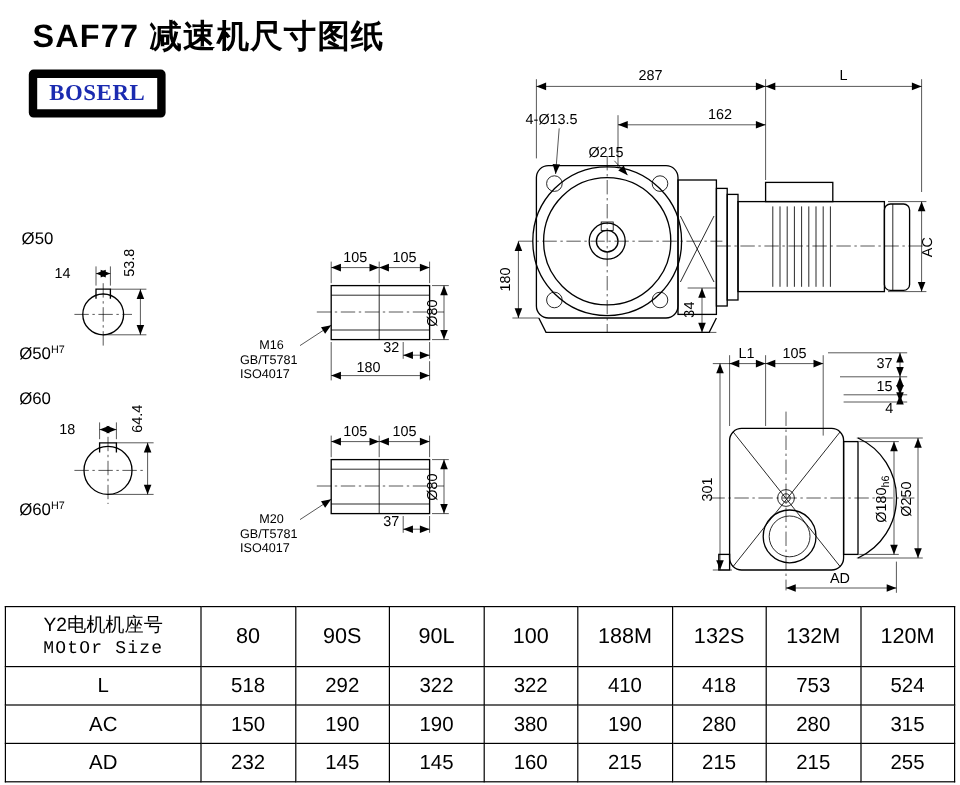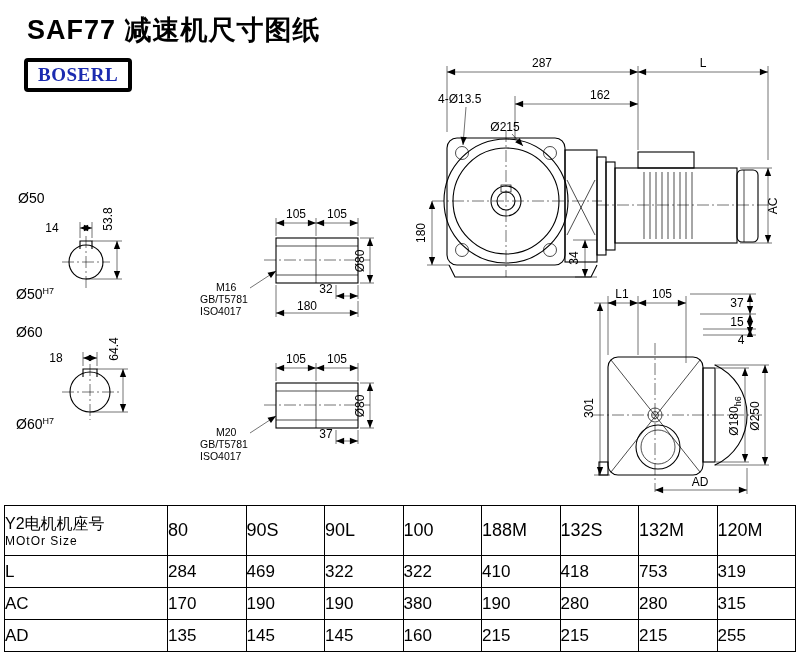"BOSERL" .logo { border: 4px solid #000000 -> 7px solid #000000 }
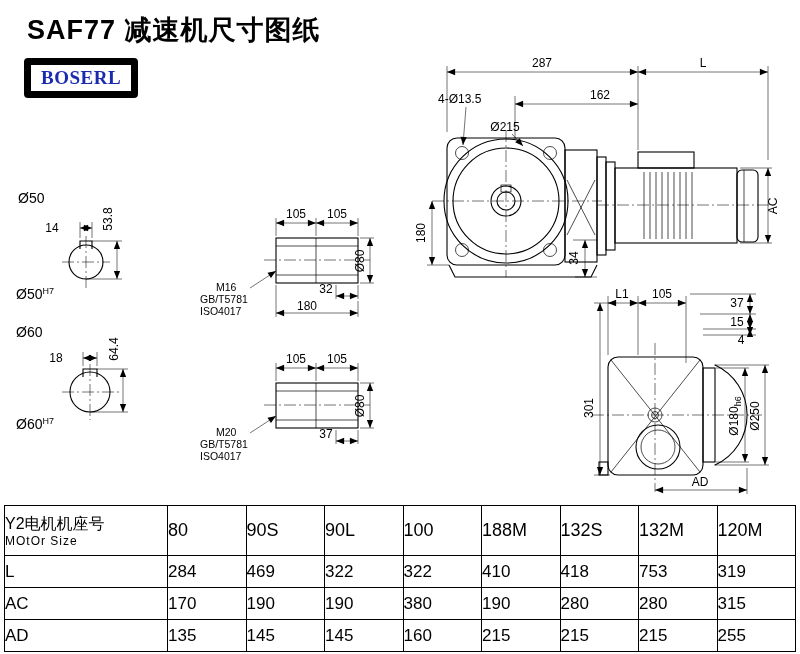"Y2电机机座号" .spec th,.spec td { text-align: left -> center }
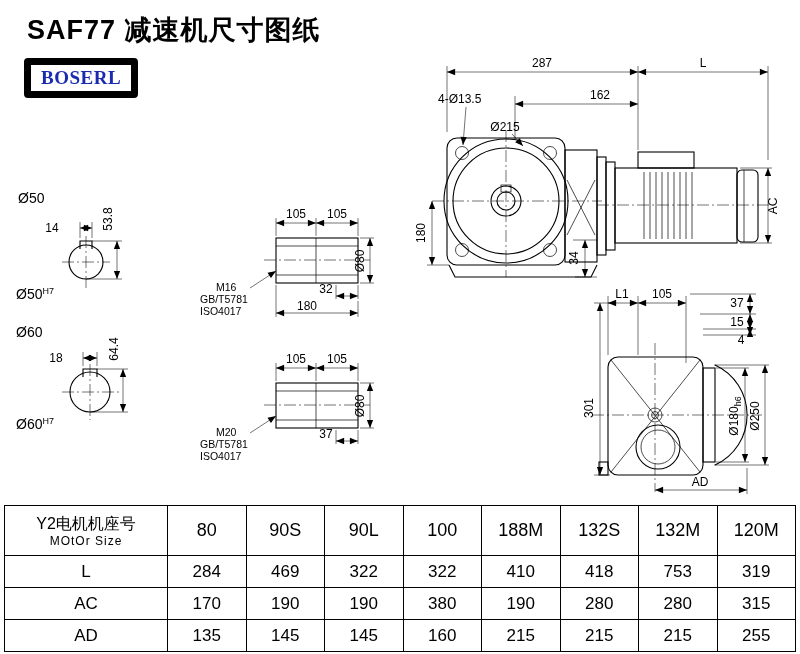"MOtOr Size" .hdr .en { font-family: Liberation Sans, sans-serif -> Liberation Mono, monospace; font-size: 12px -> 15px }
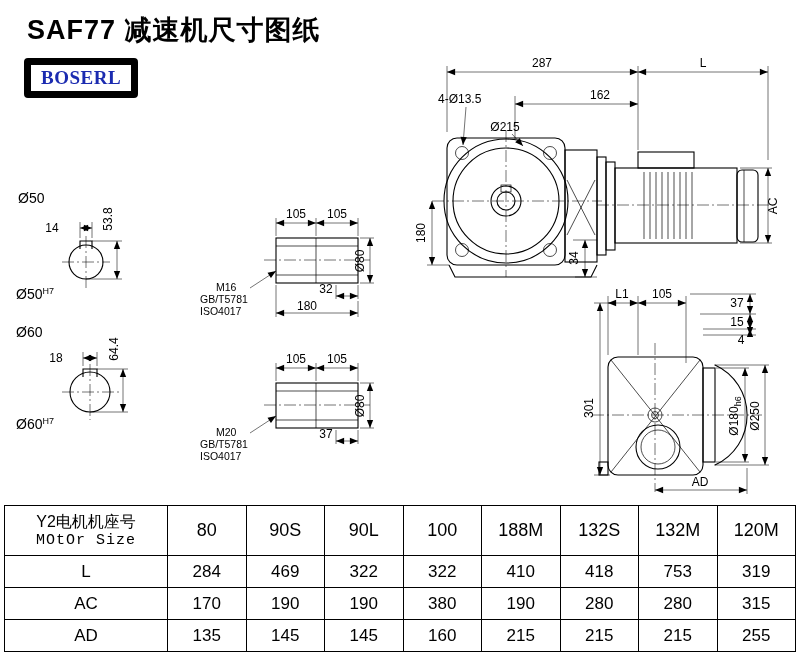"284" td { text: 284 -> 518 }
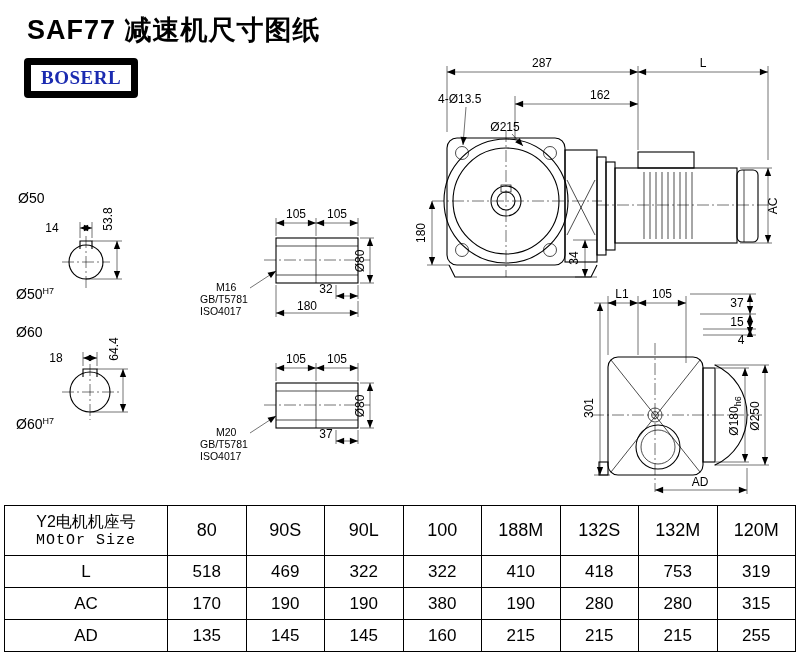"469" td { text: 469 -> 292 }
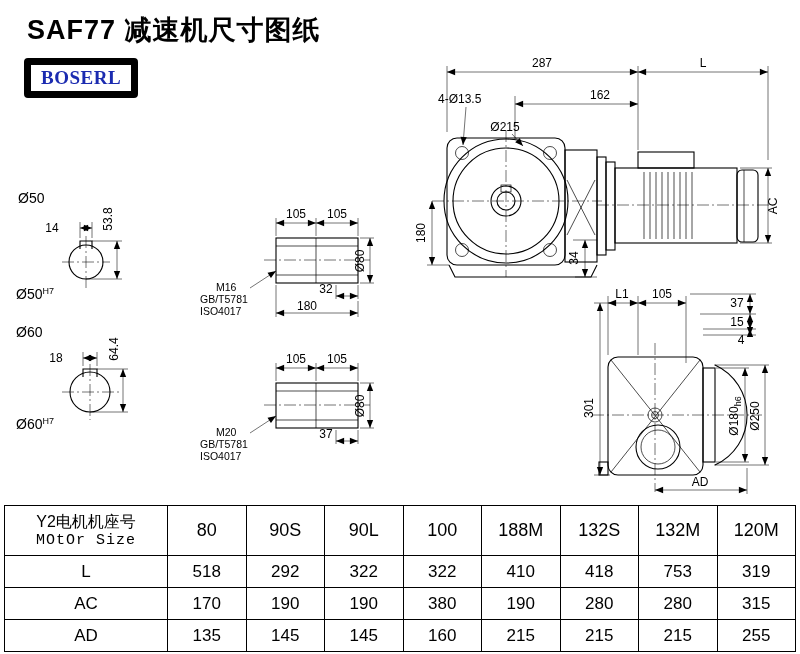"319" td { text: 319 -> 524 }
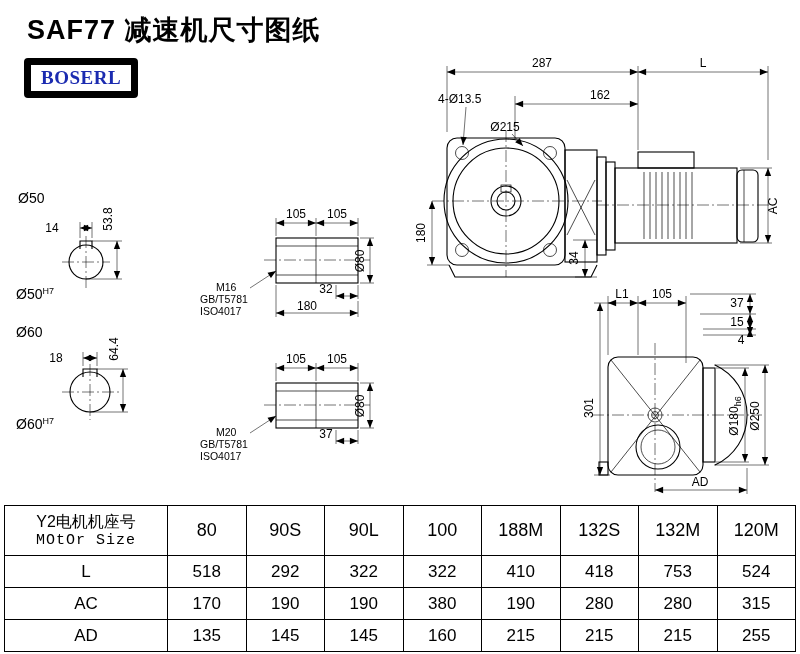"170" td { text: 170 -> 150 }
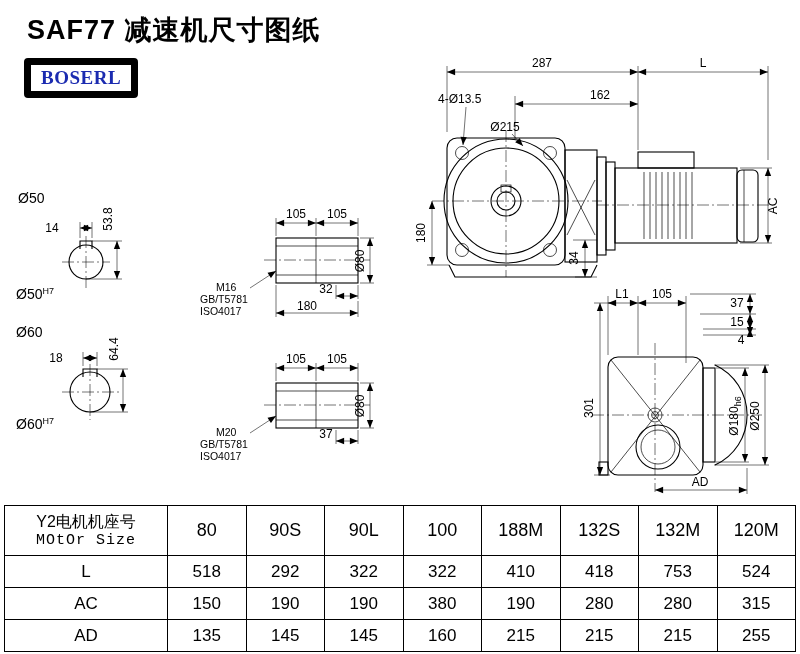"135" td { text: 135 -> 232 }
